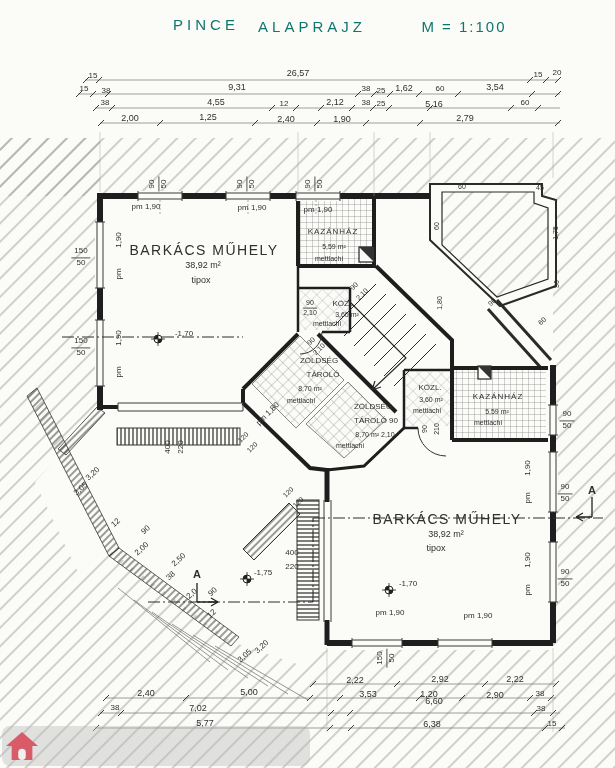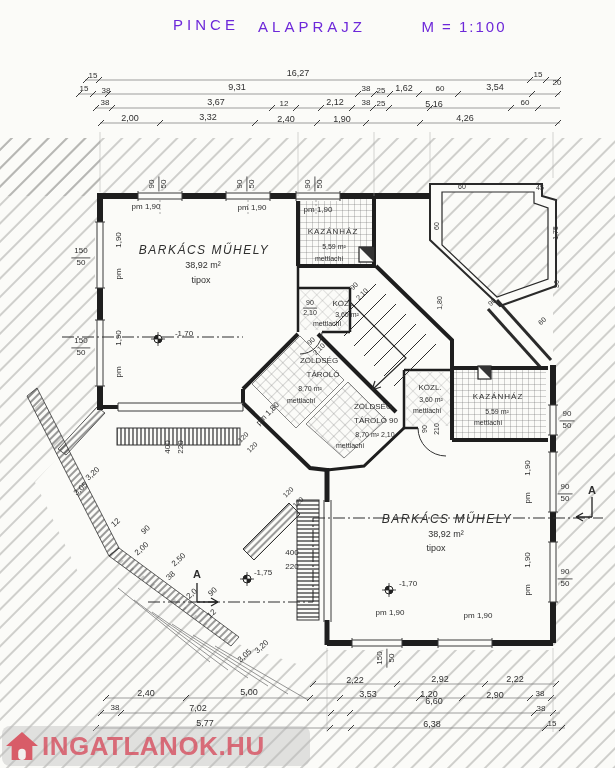"PINCE" .s16 { color: #6d28d9 -> #0f766e }
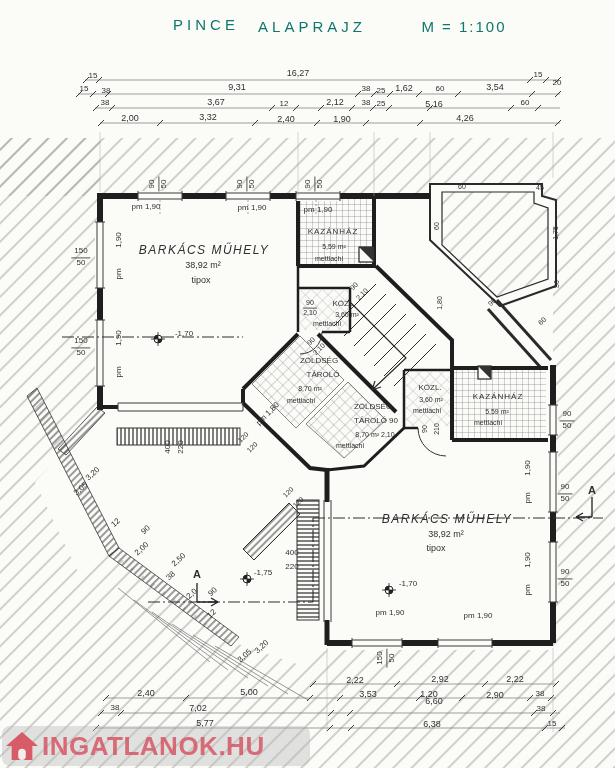"16,27" span.lb { text: 16,27 -> 26,57 }
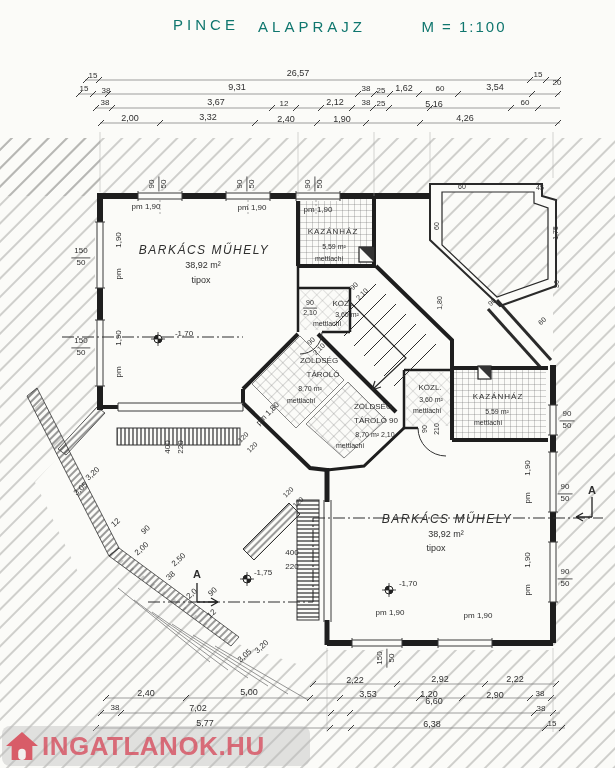"20" span.lb { top: 83px -> 73px }
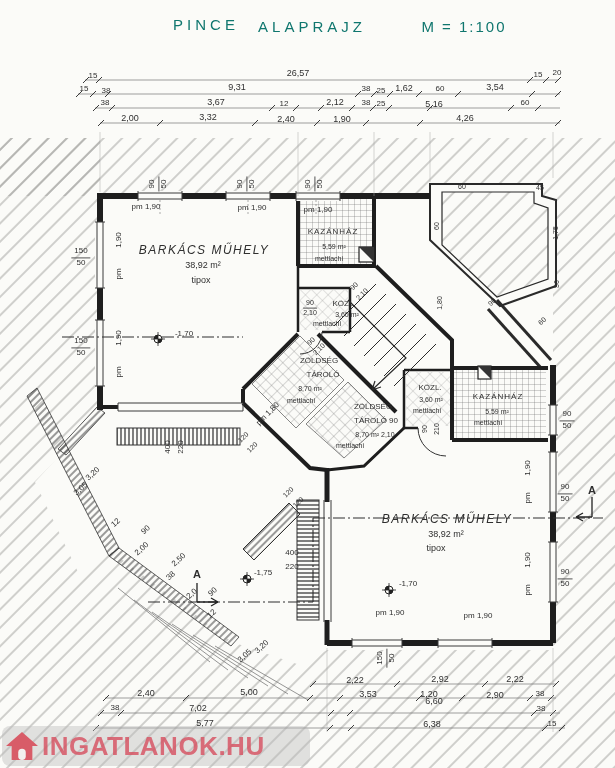"3,67" span.lb { text: 3,67 -> 4,55 }
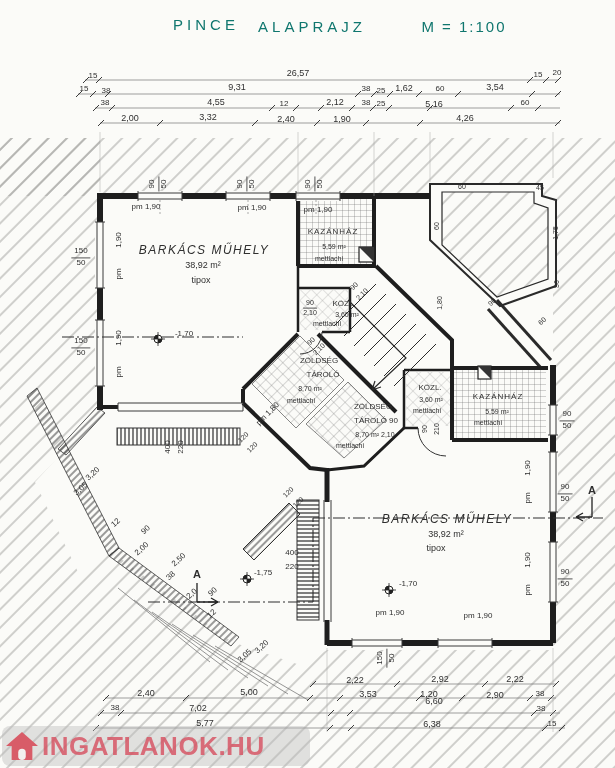"3,32" span.lb { text: 3,32 -> 1,25 }
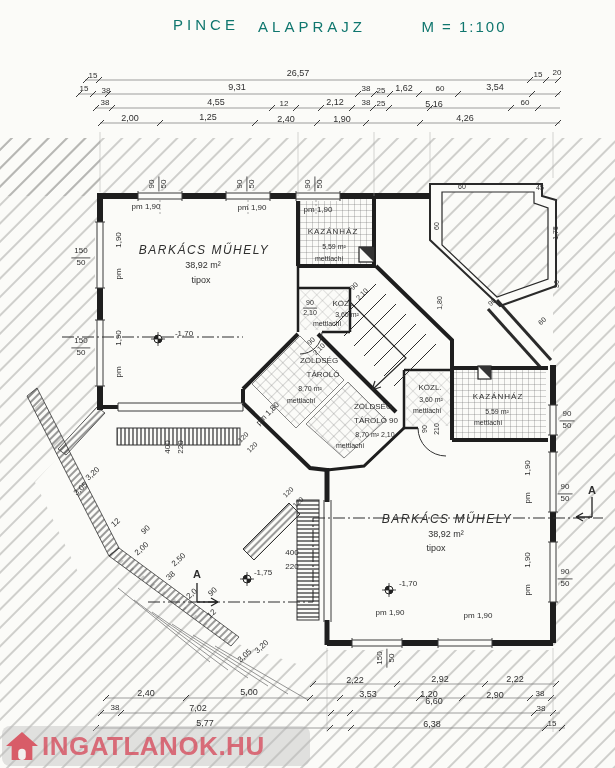"4,26" span.lb { text: 4,26 -> 2,79 }
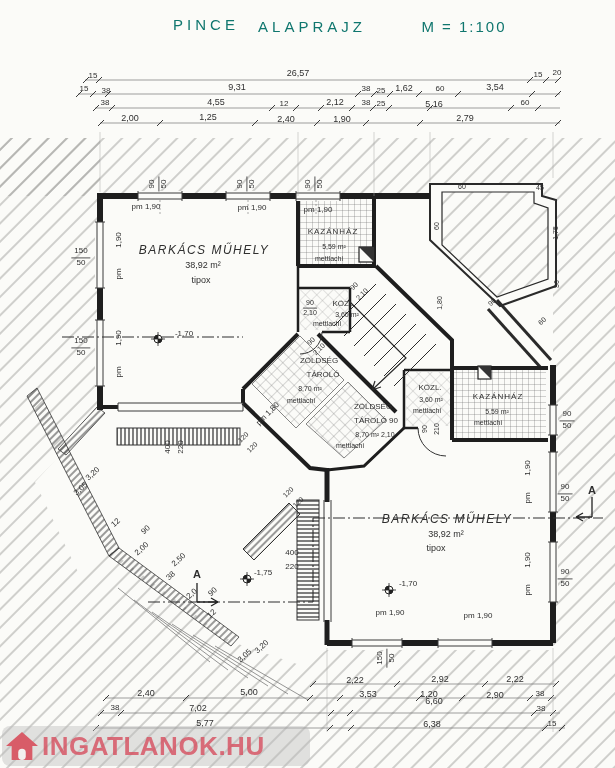"BARKÁCS MŰHELY" .s10 { font-size: 12px -> 14px; font-style: italic -> none }
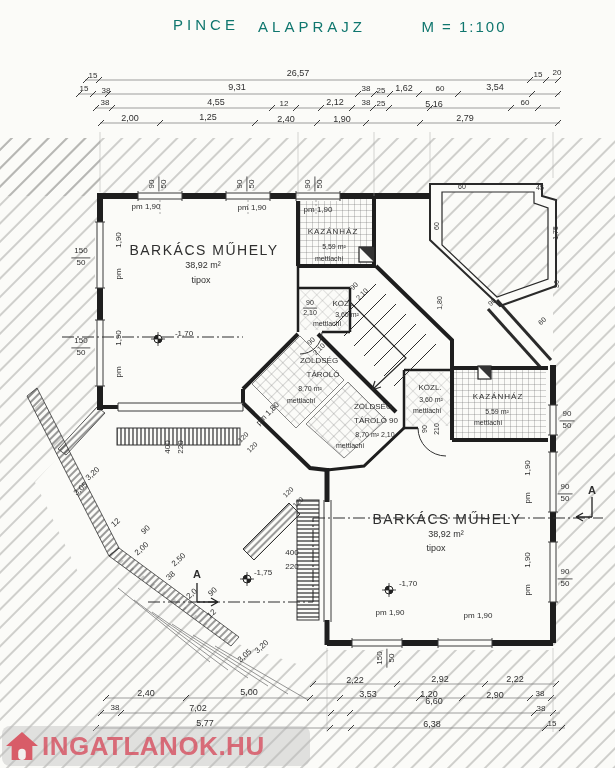"INGATLANOK.HU" span.txt { html: <span>INGATLANOK.HU</span> -> none }
